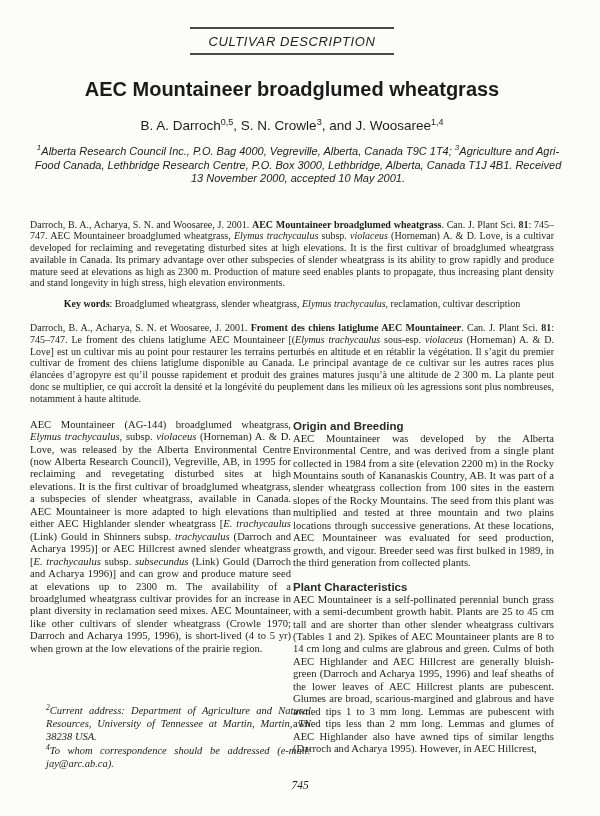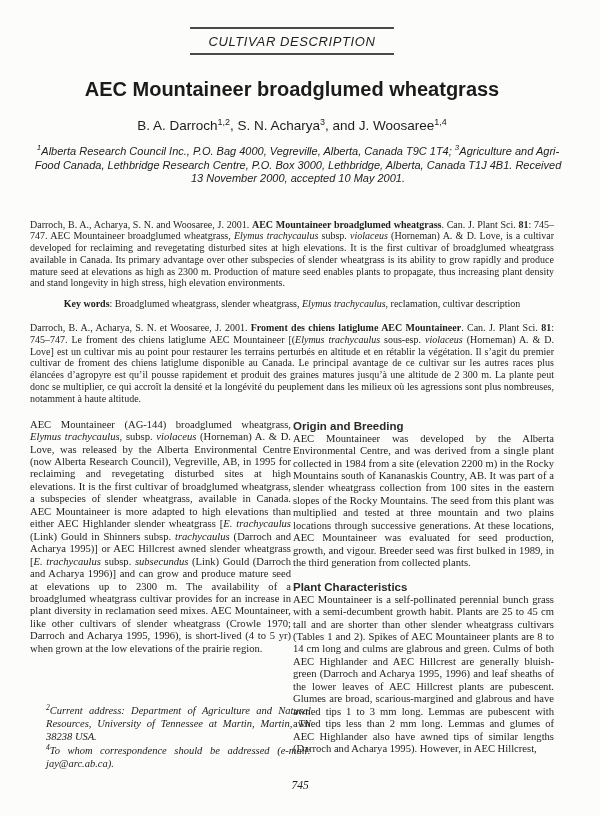"1,2" sup { text: 1,2 -> 0,5 }
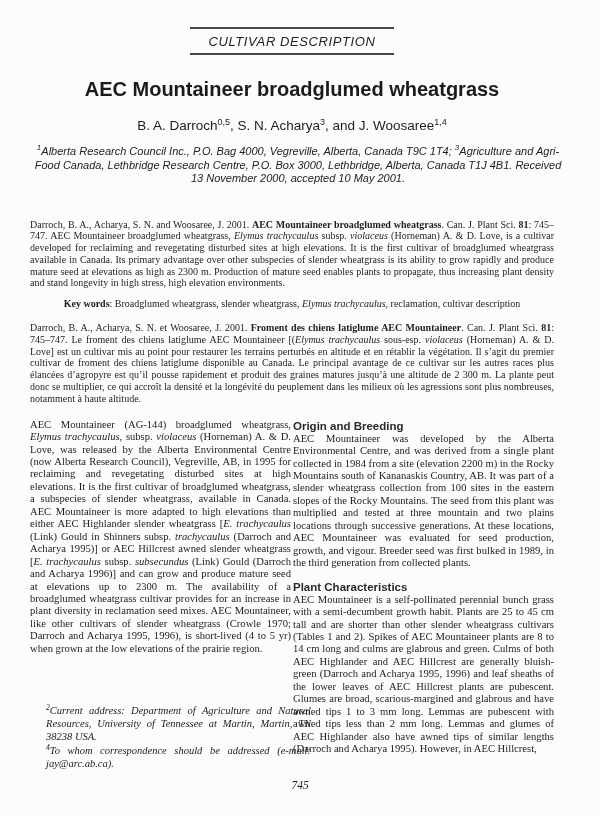", S. N. Acharya" span { text: Acharya -> Crowle }
